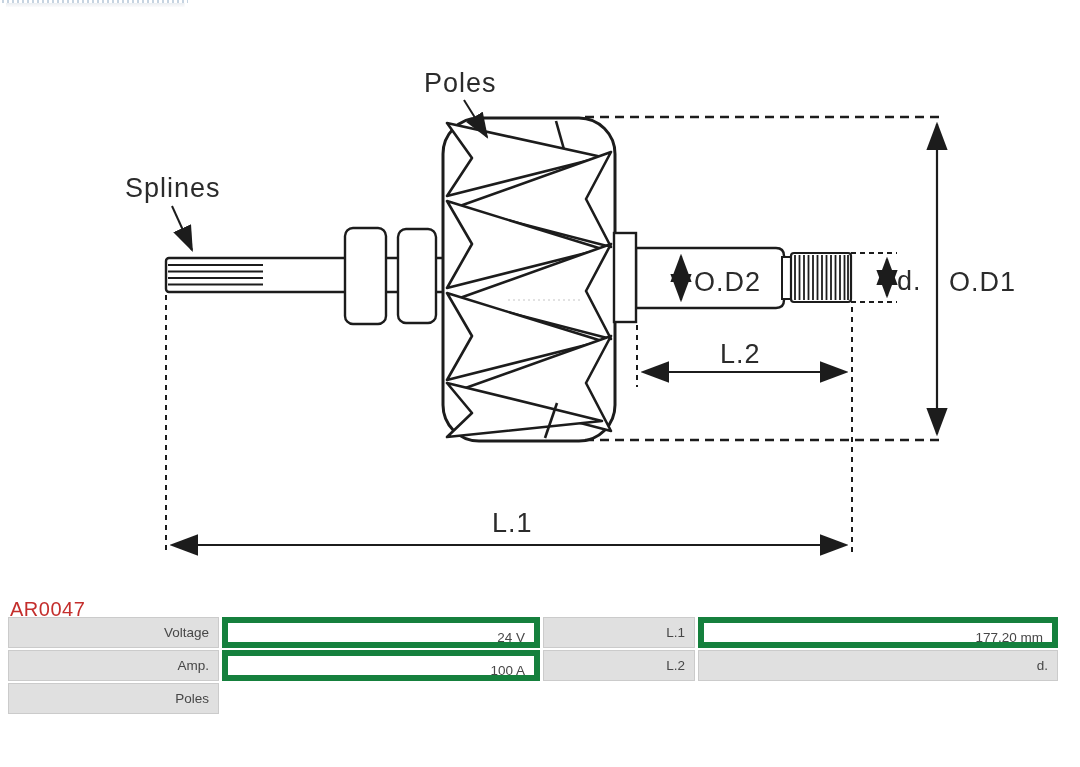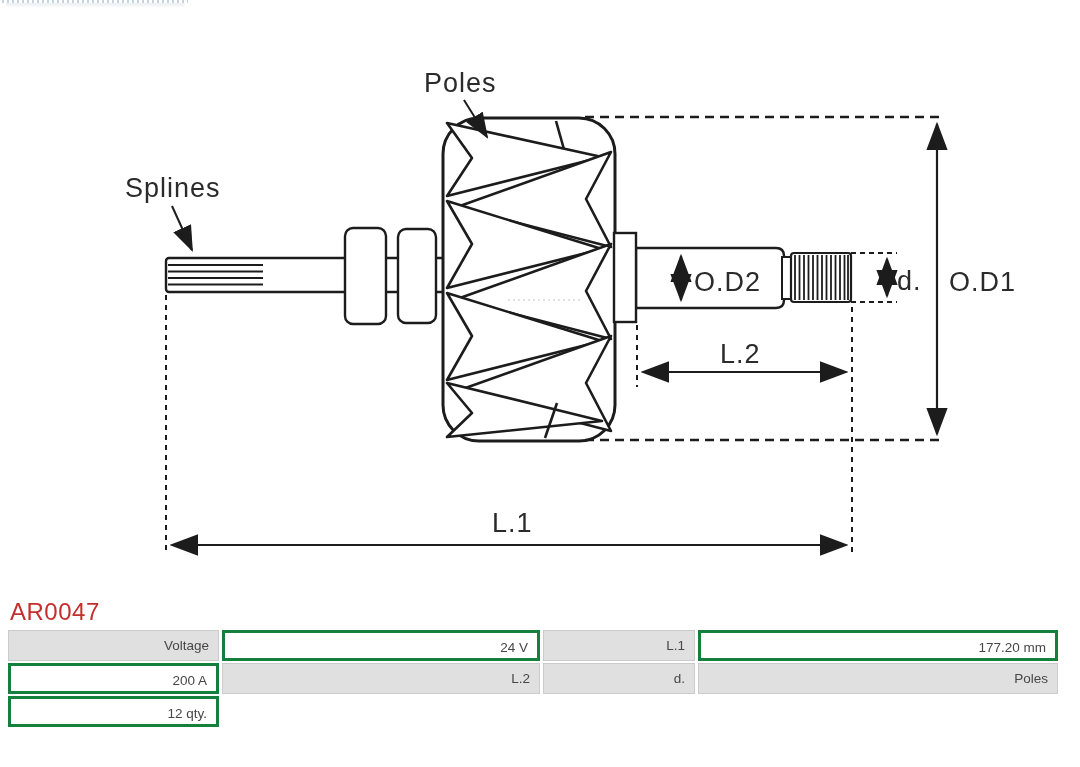"AR0047" .part-number { font-size: 24px -> 20px }
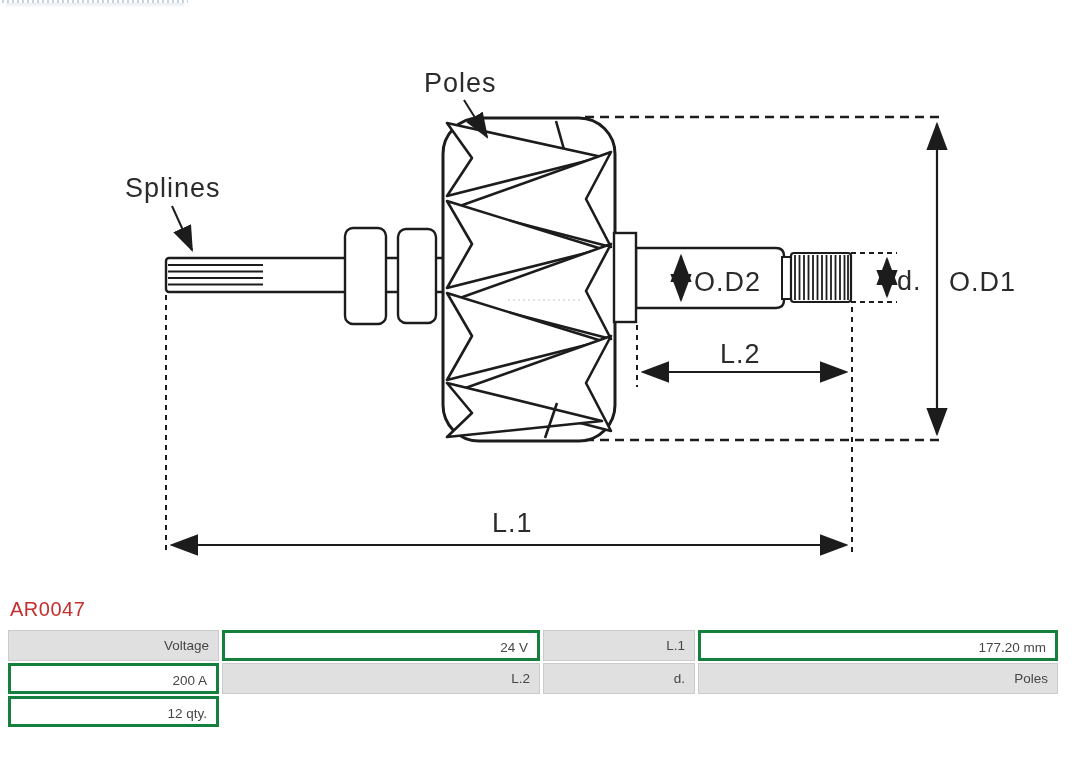"Voltage" .spec-table { top: 630px -> 617px }
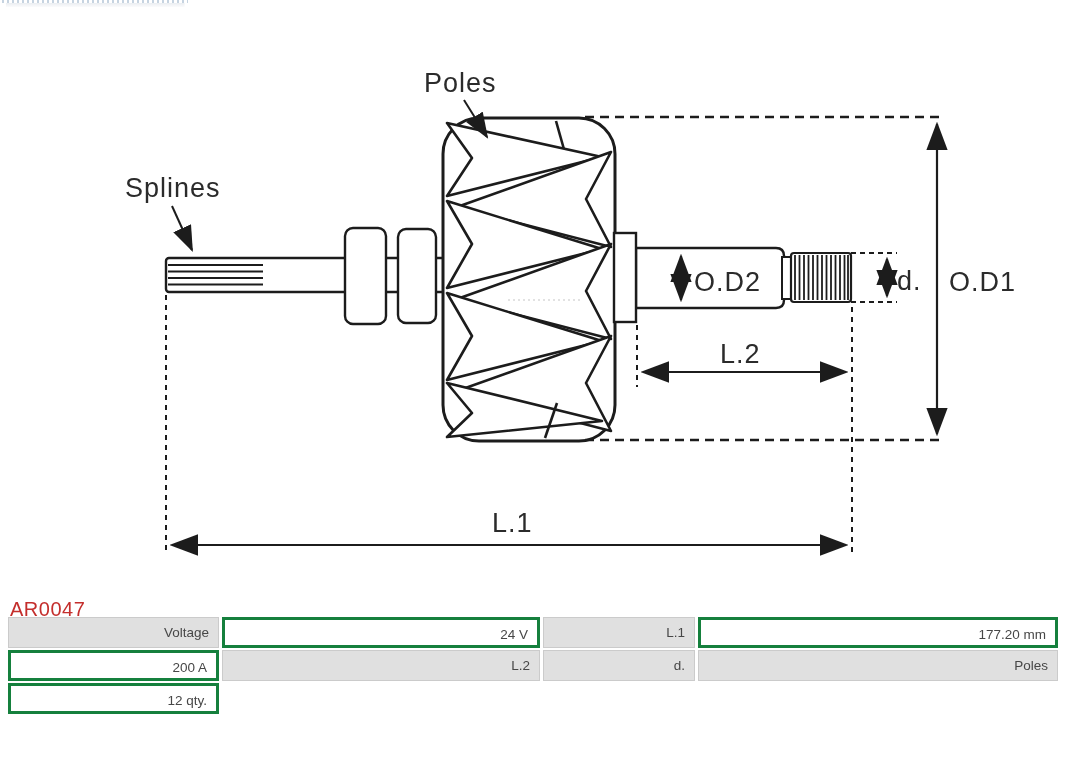"24 V" .spec-table .val { border: 3px solid #15803d -> 6px solid #15803d }
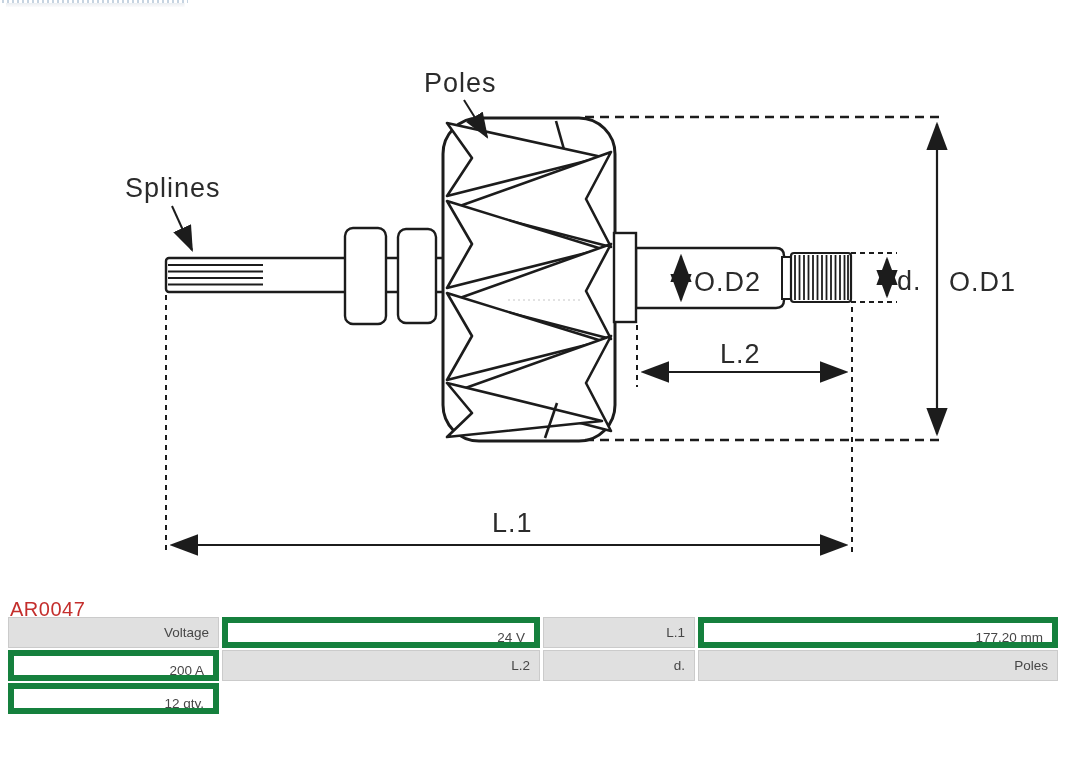"Amp." div.cell { html: none -> <div>Amp.</div> }
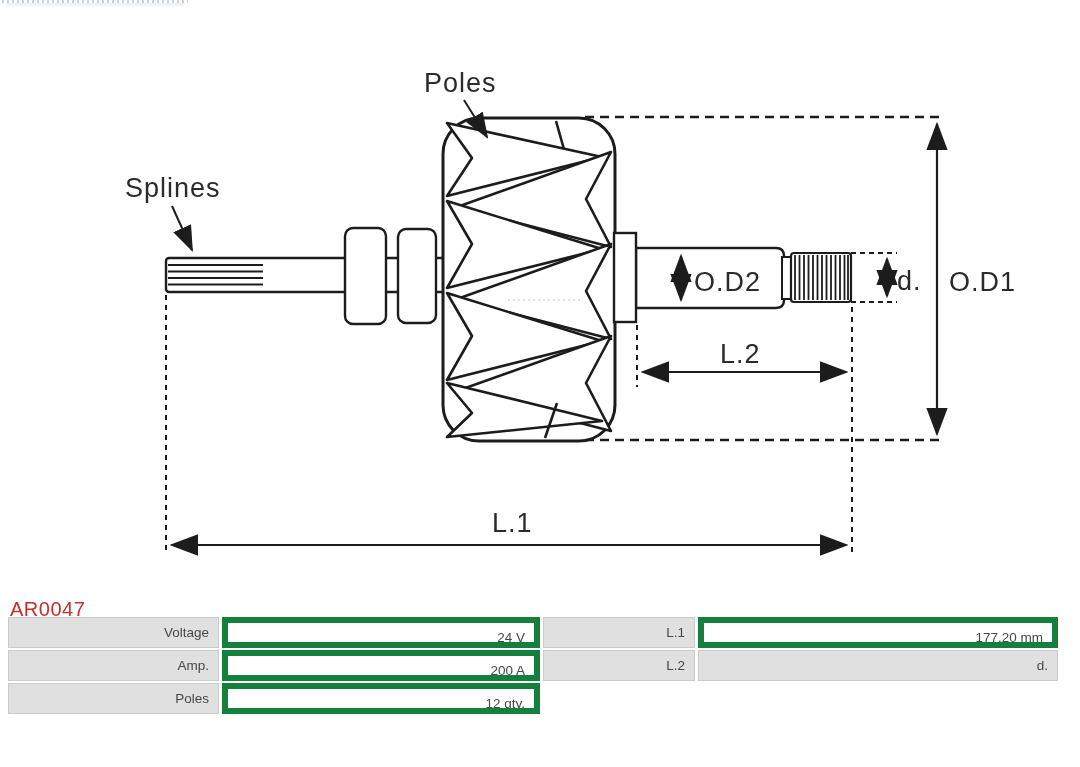"200 A" div.cell { text: 200 -> 100 }
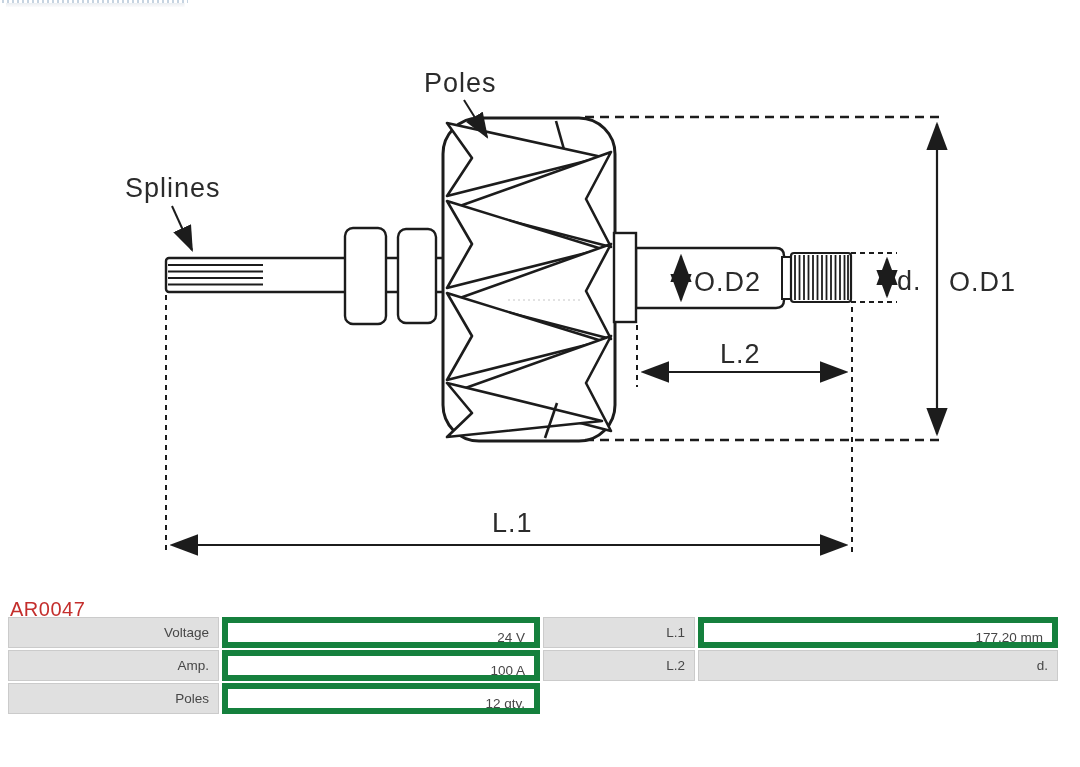"12 qty." div.cell { html: <div>12 qty.</div> -> none }
